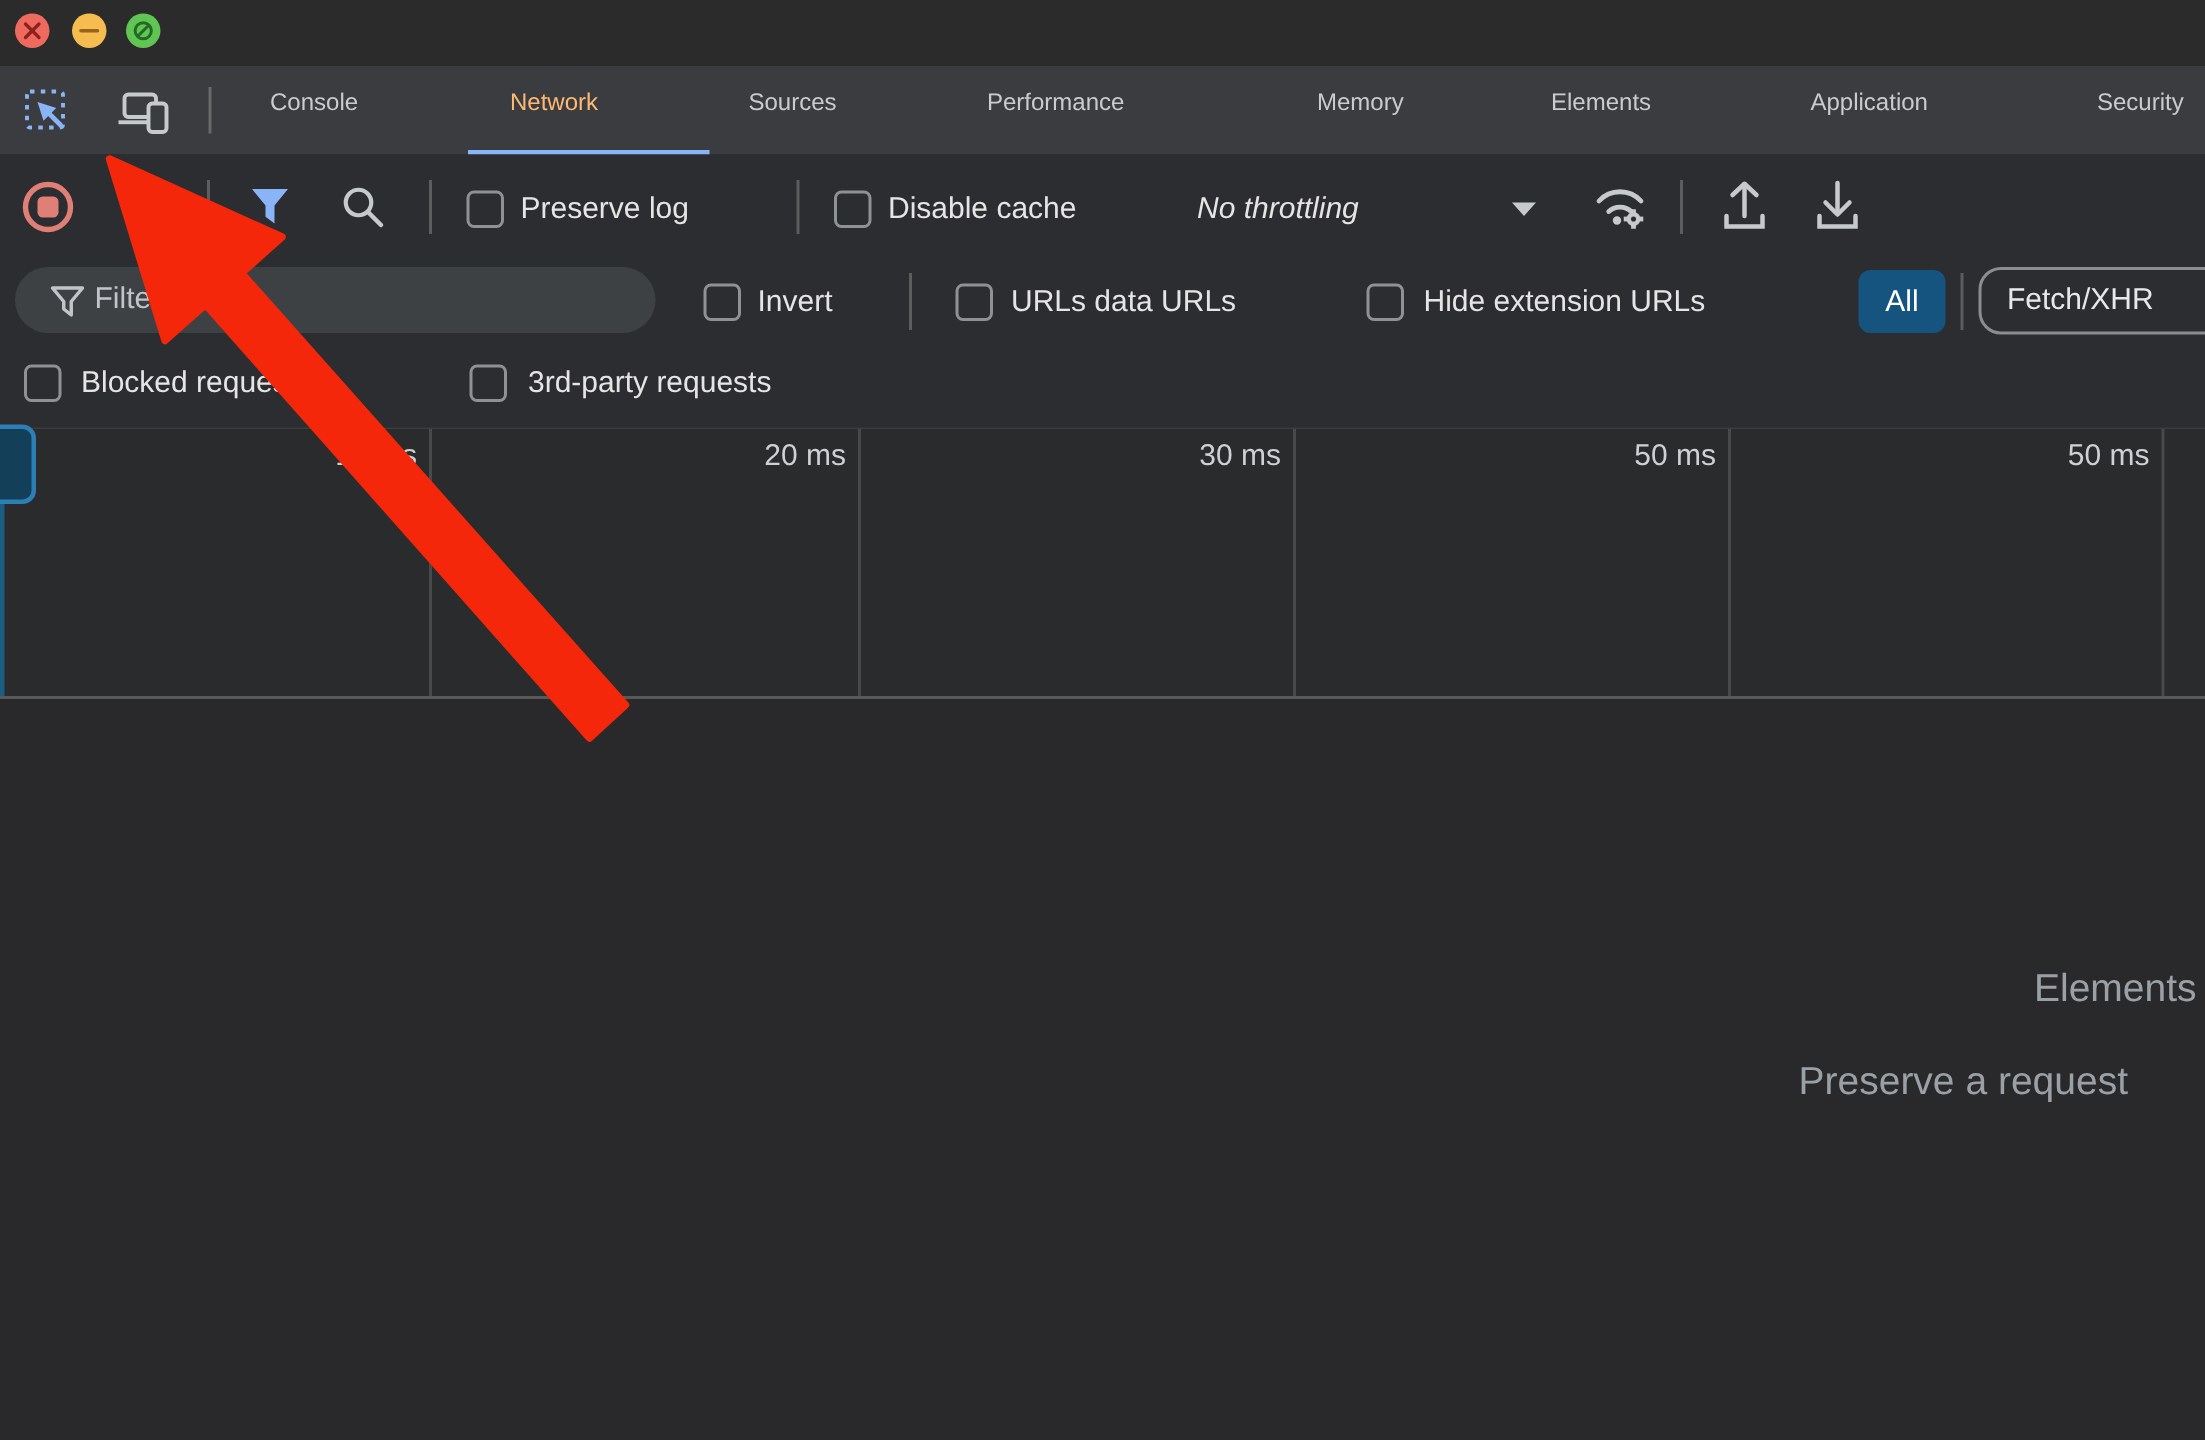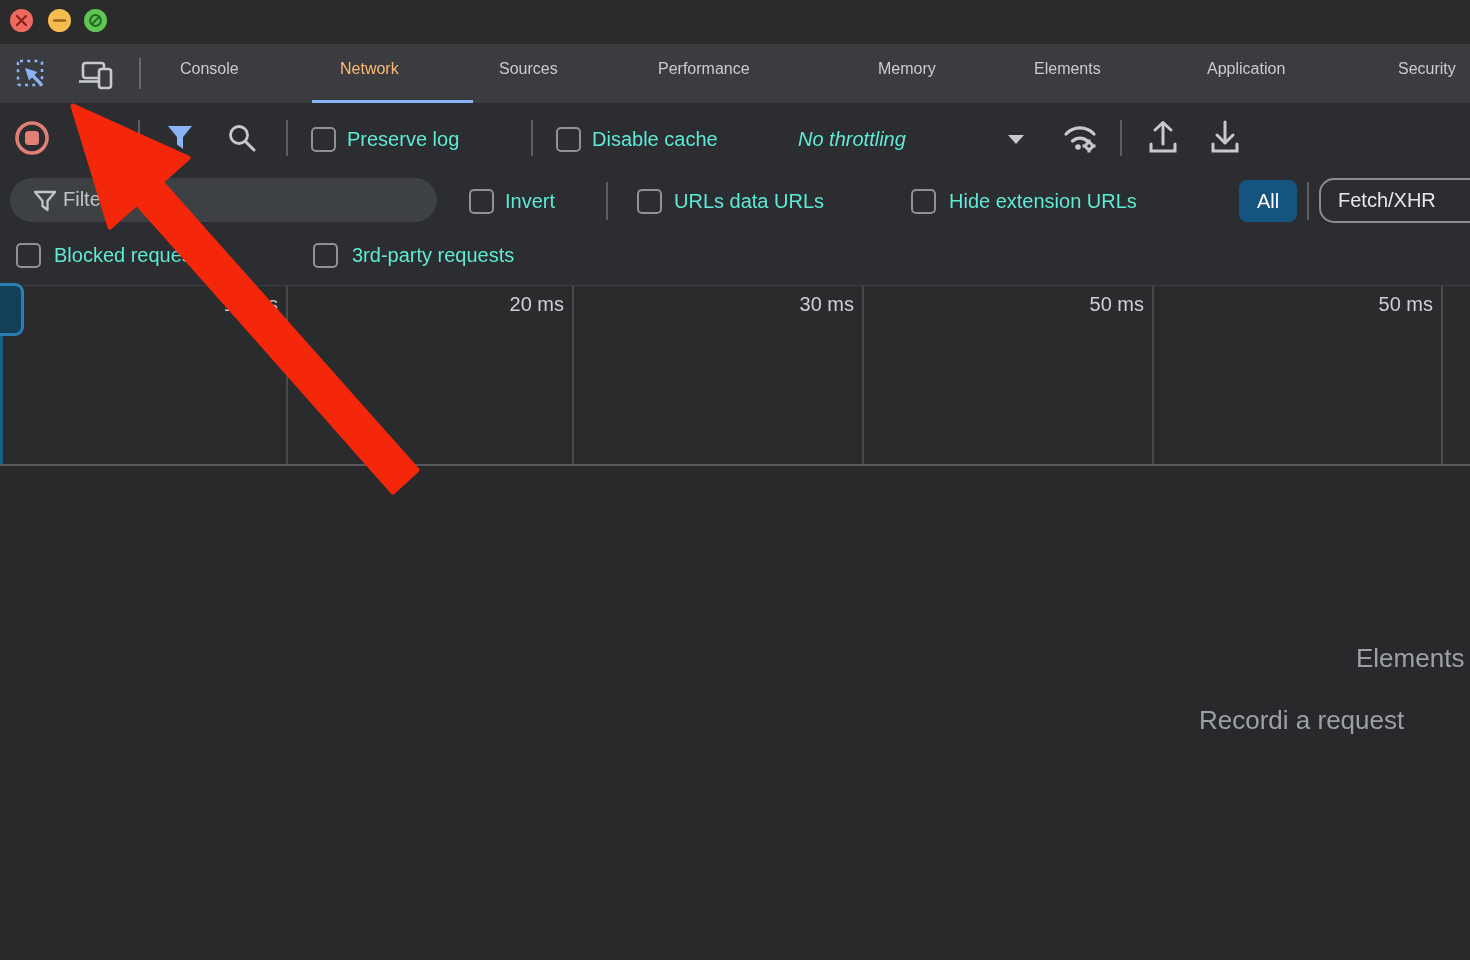"Preserve log" .lbl { color: #5eead4 -> #e5e5e5 }
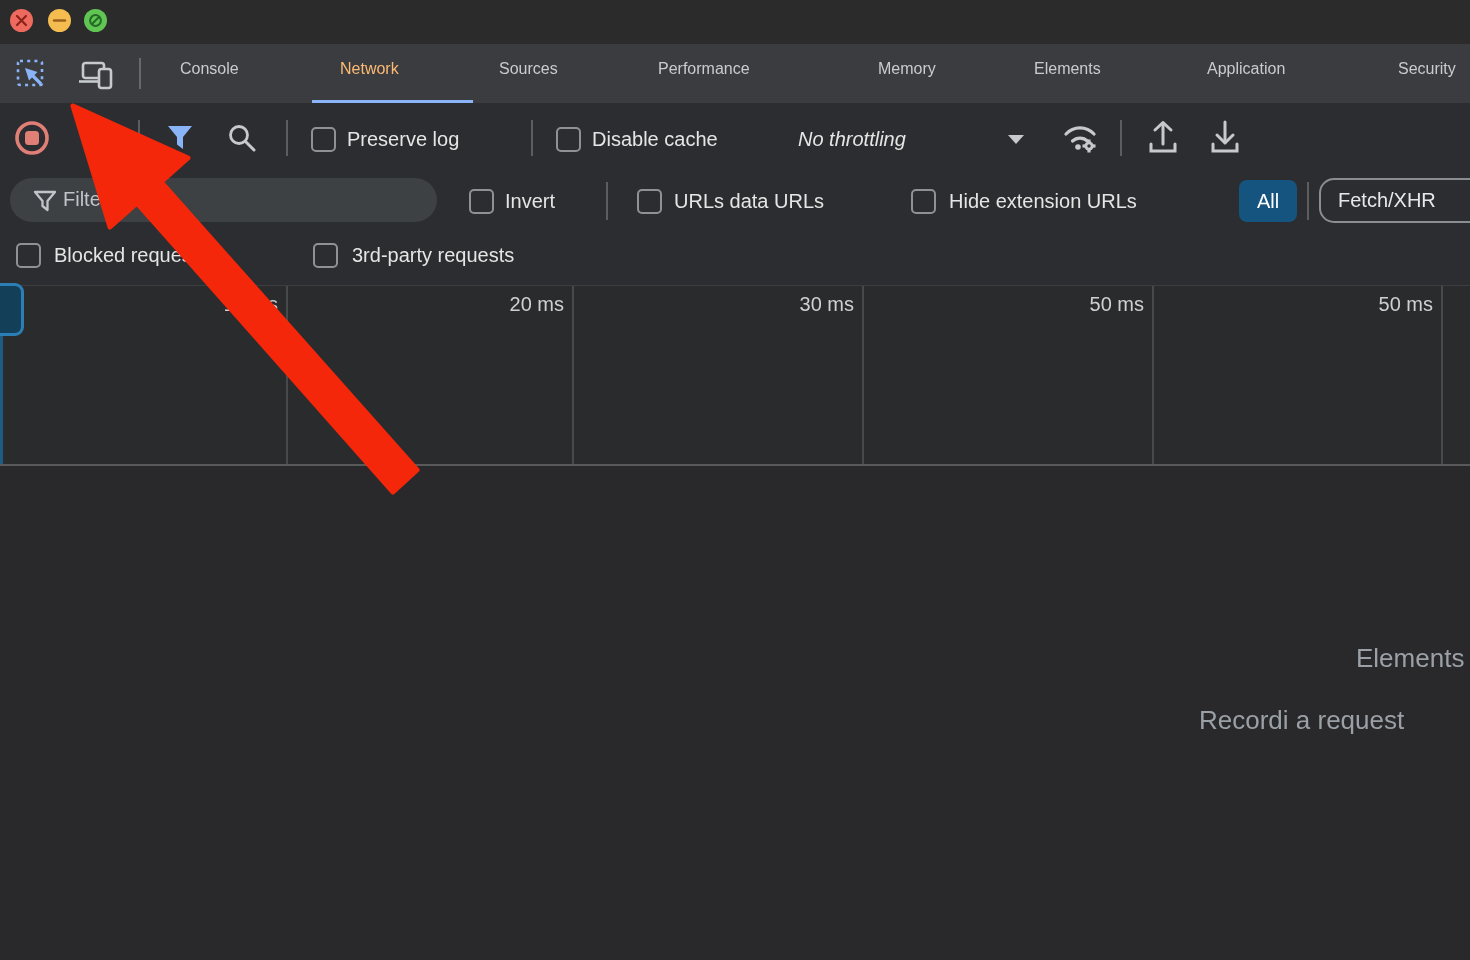"Recordi a request" div.empty-line2 { text: Recordi -> Preserve }
